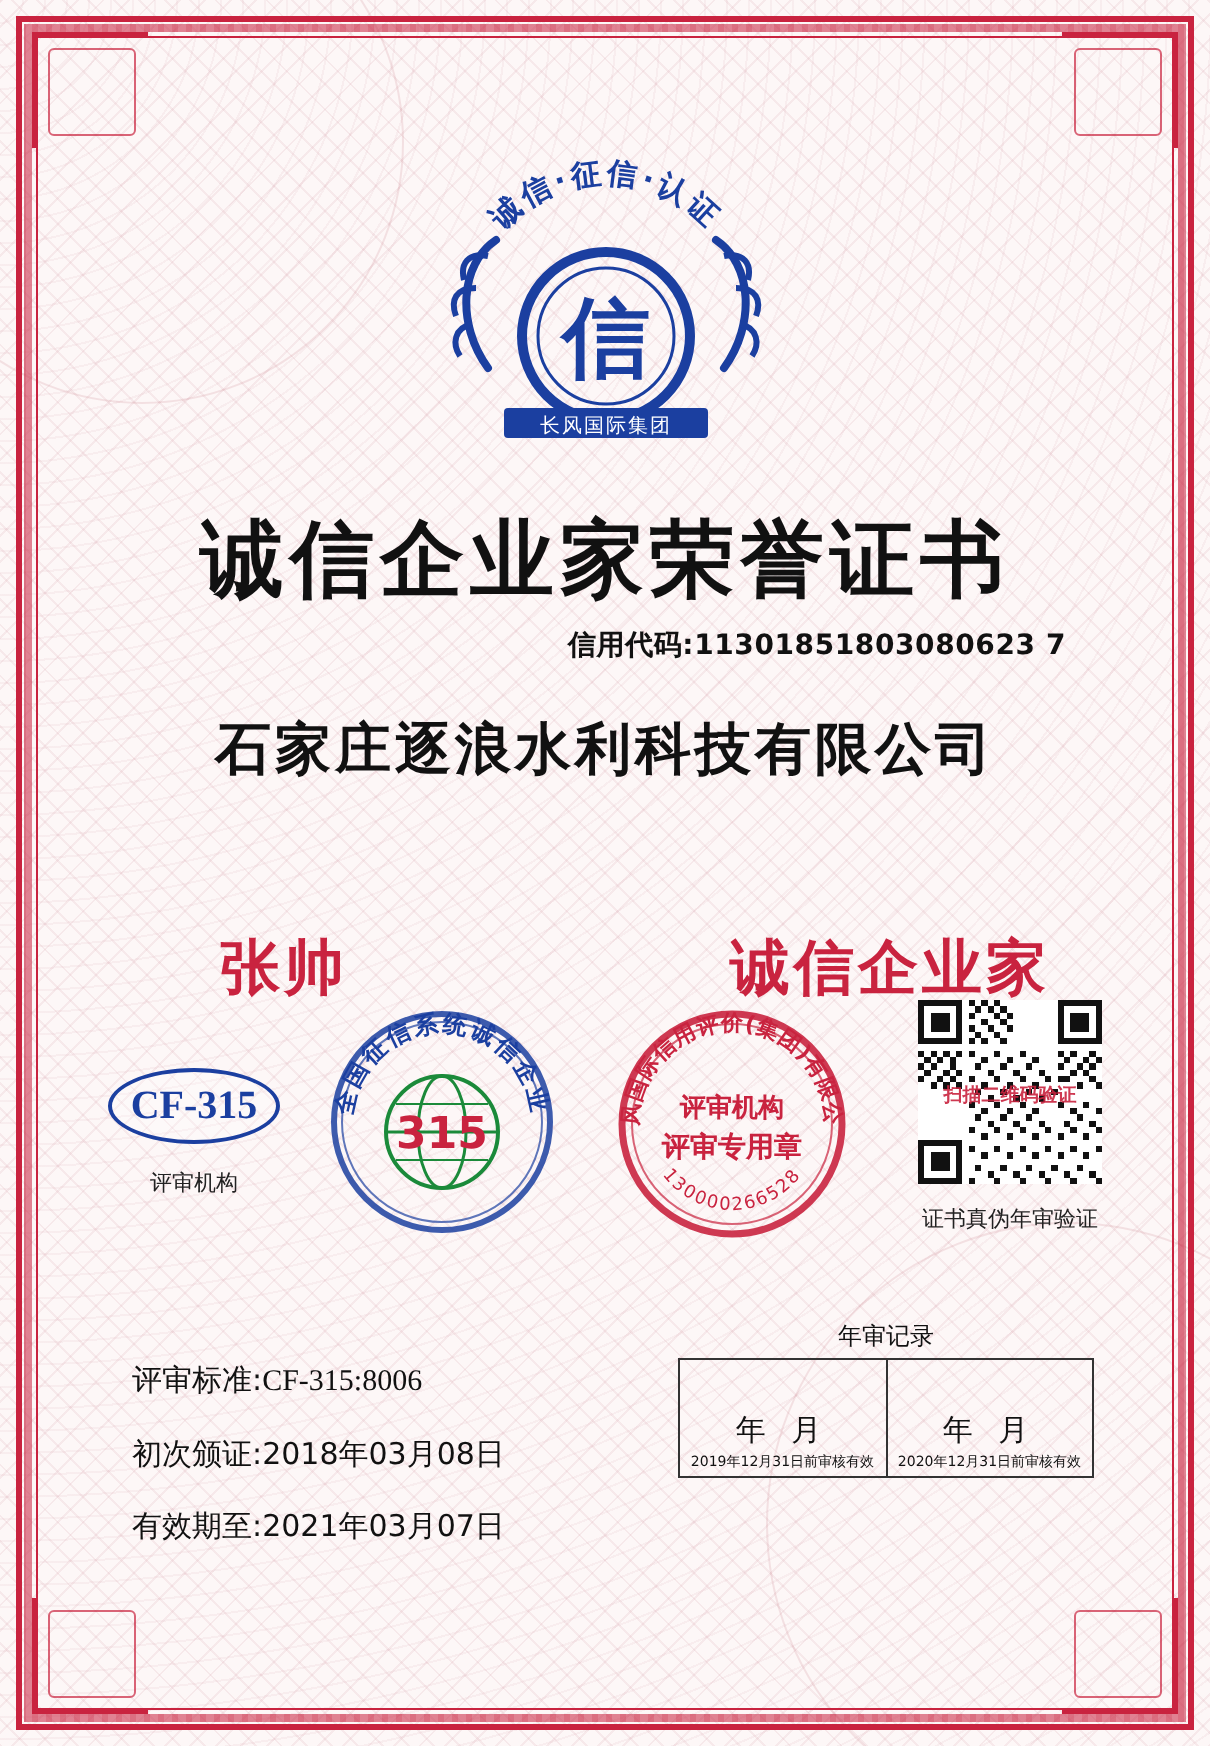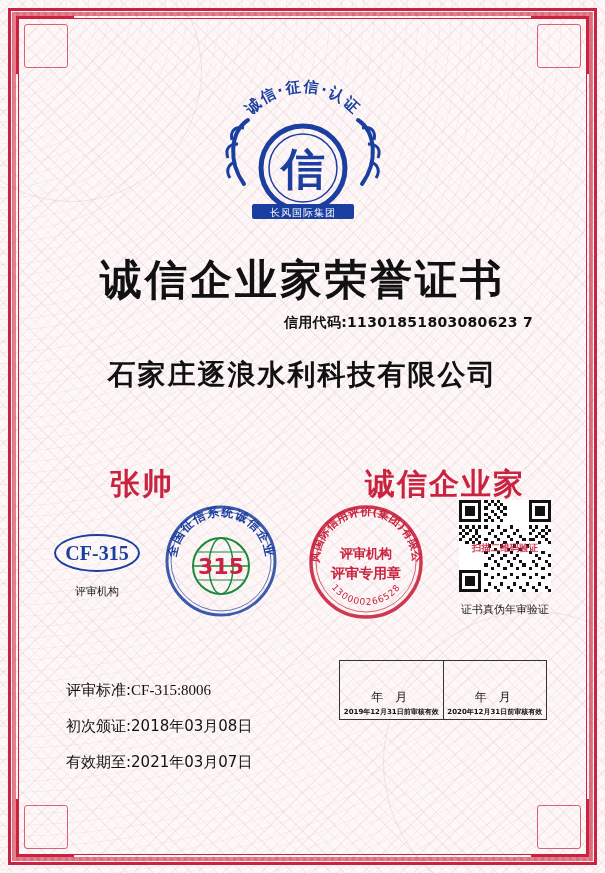"年审记录" div.annual-title { html: none -> <div>年审记录</div> }
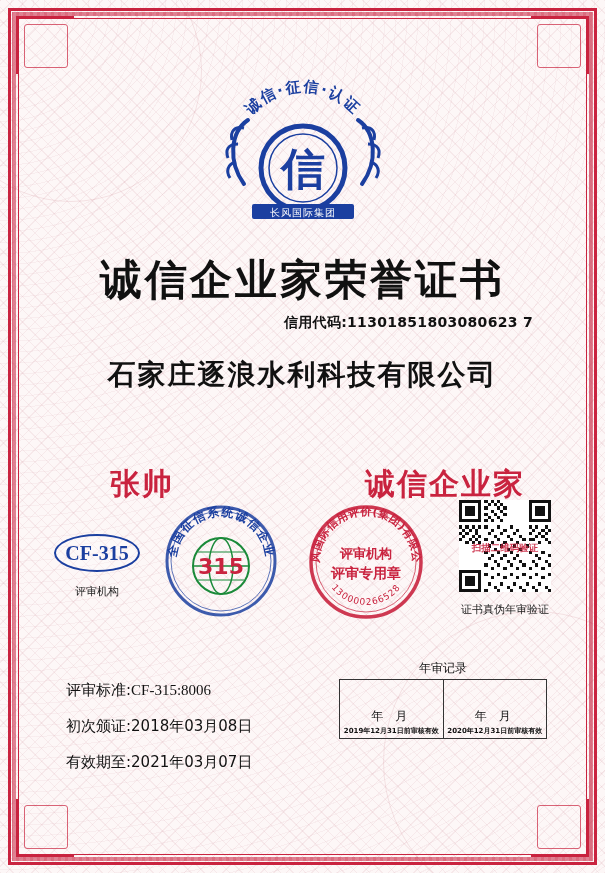"年 月" .cell-ym { font-size: 12px -> 15px }
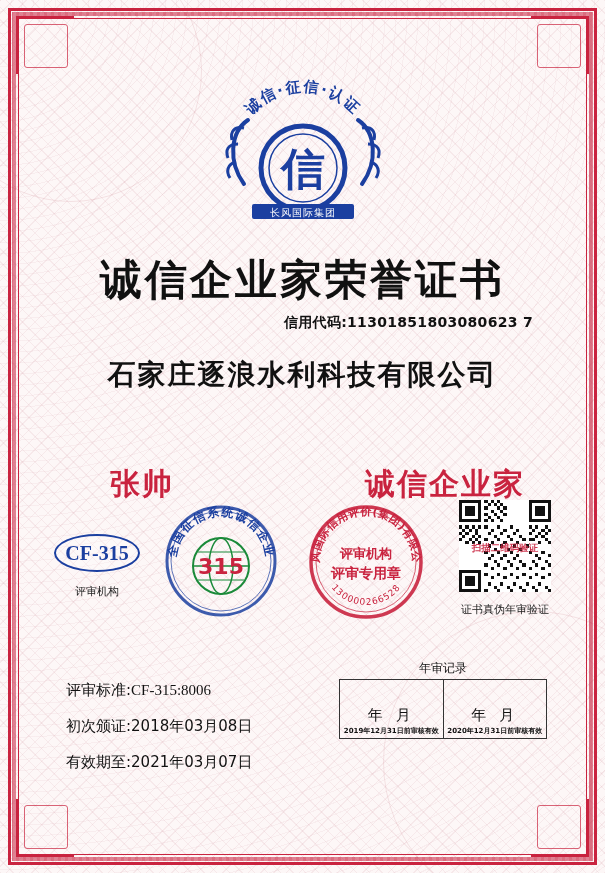"2019年12月31日前审核有效" .cell-note { font-weight: bold -> none }
